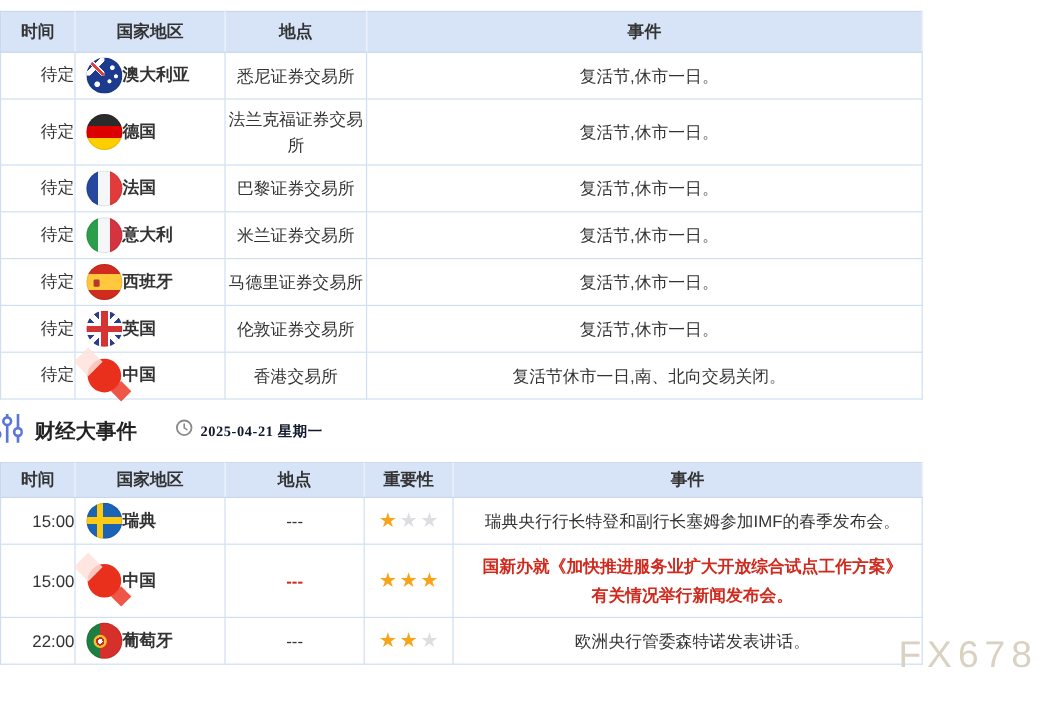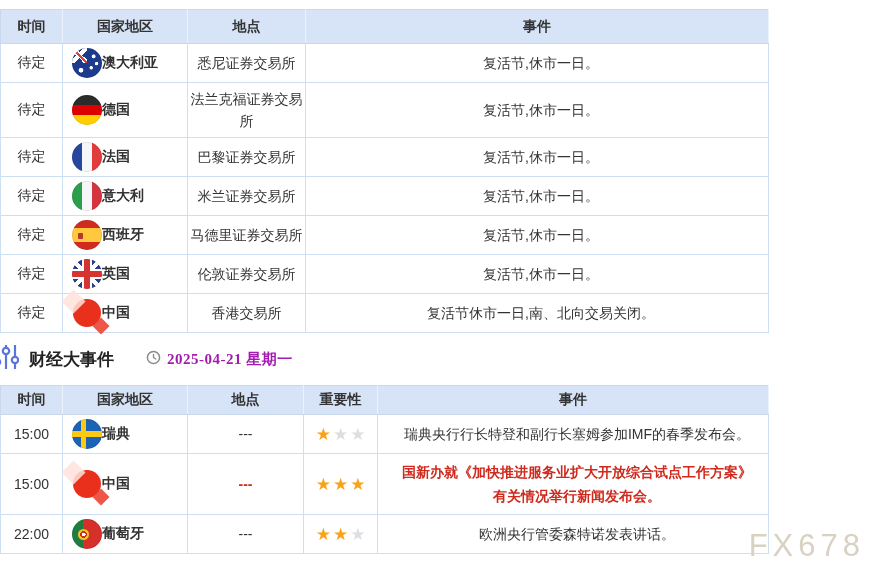"待定" td.c-time { text-align: center -> right }
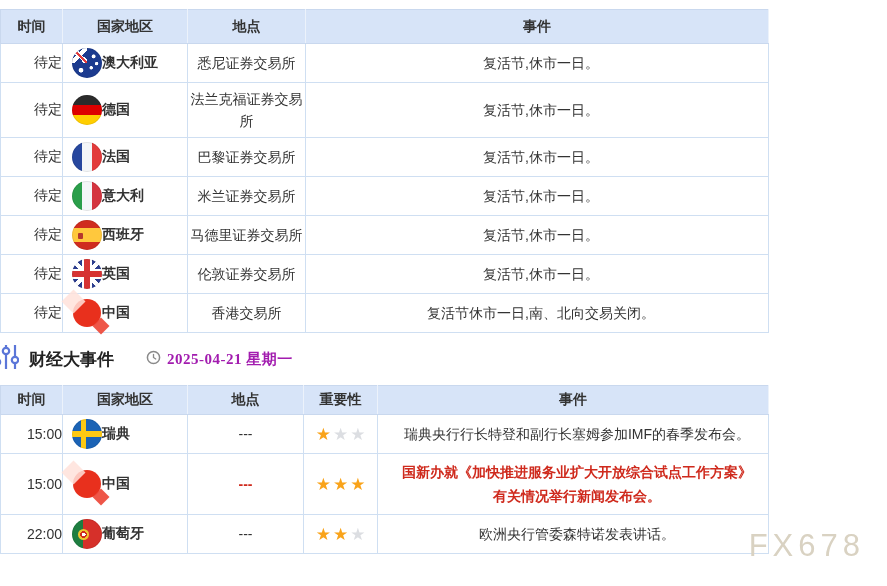"2025-04-21 星期一" .section-date { color: #a21caf -> #0f172a; font-size: 15px -> 12px }
